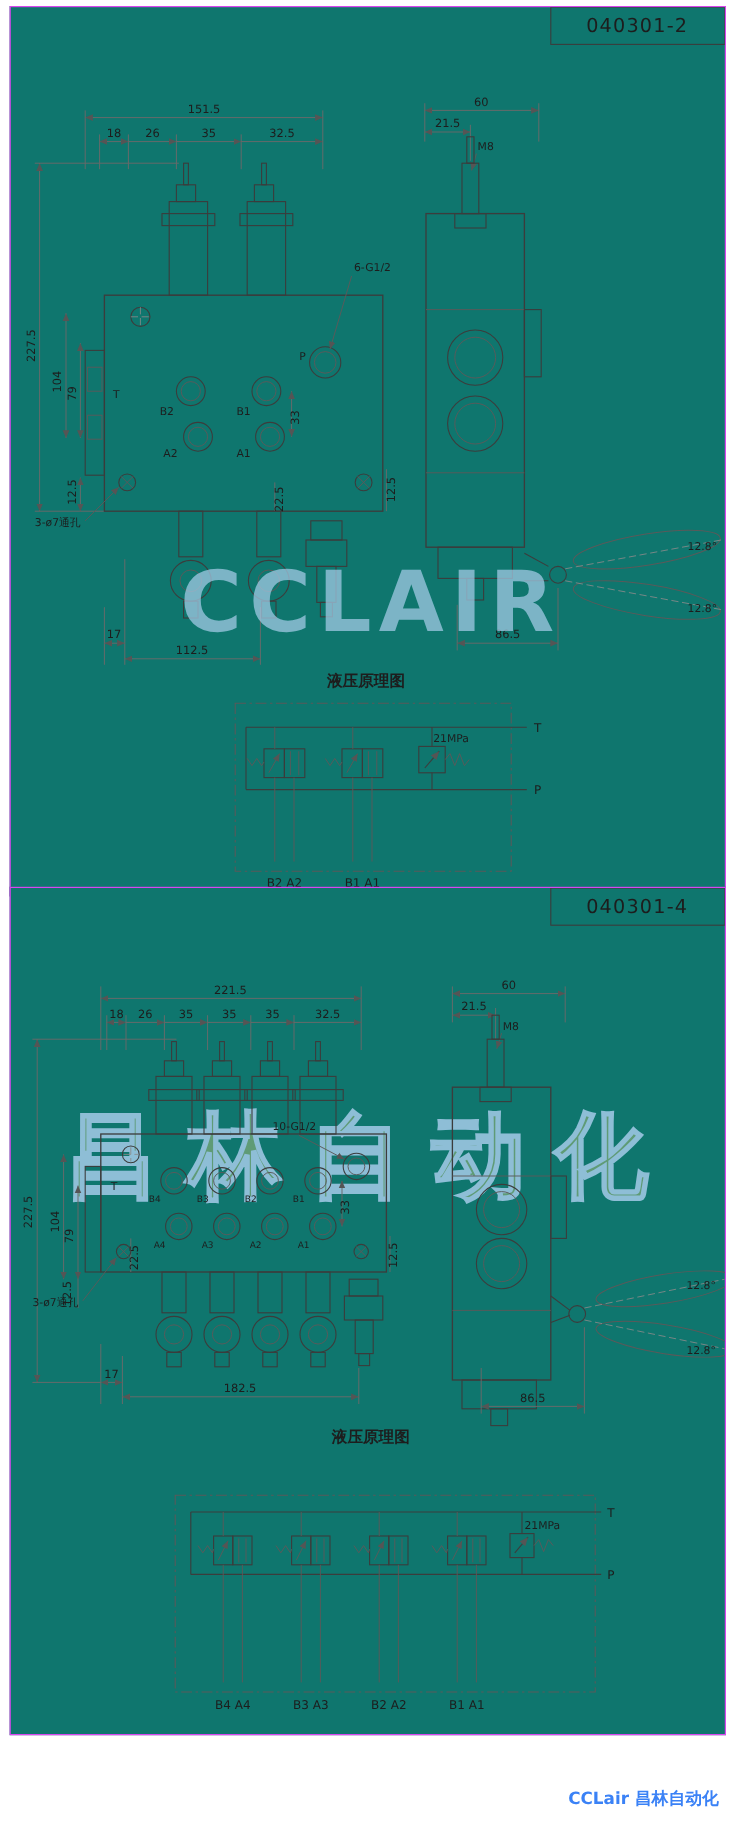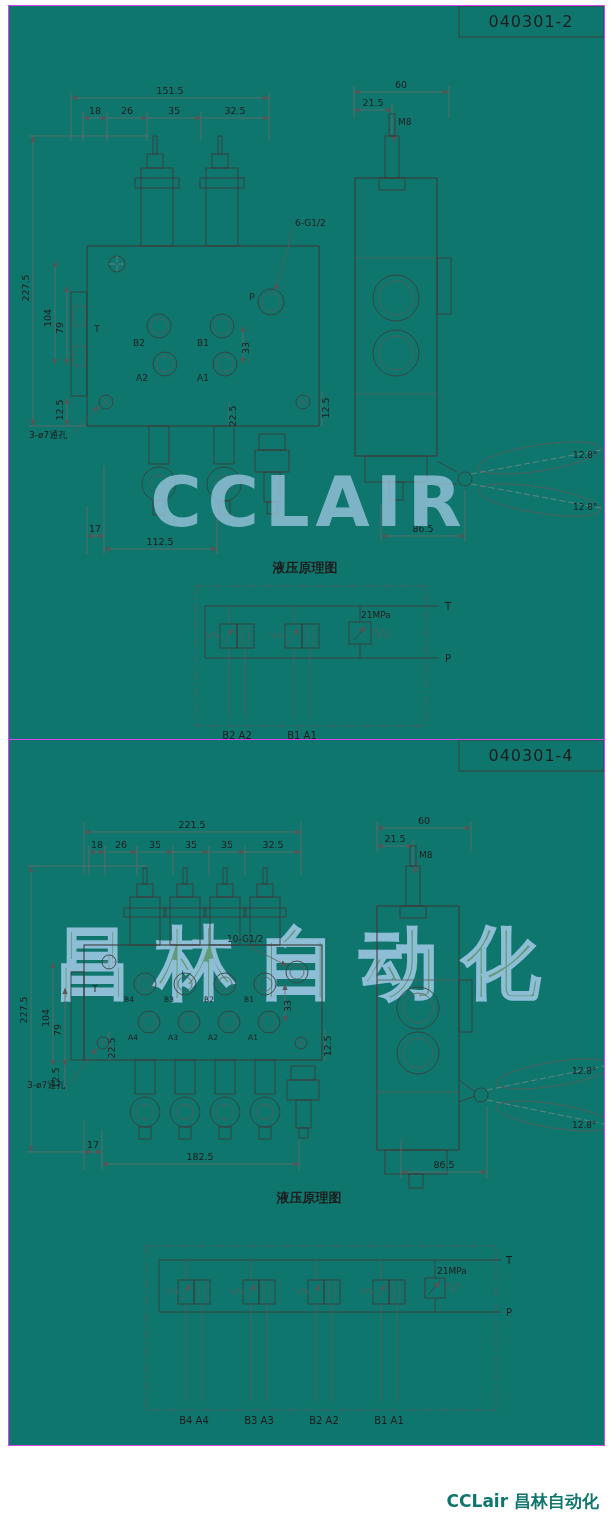"CCLair 昌林自动化" .footer { color: #0f766e -> #3b82f6; font-size: 17px -> 14px }
